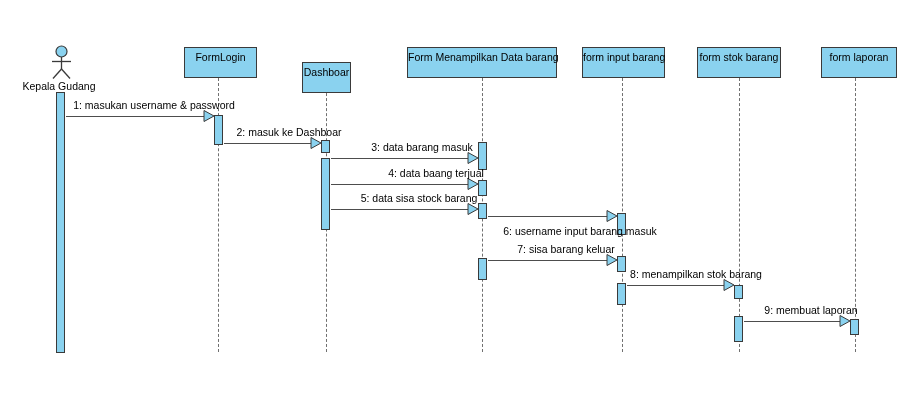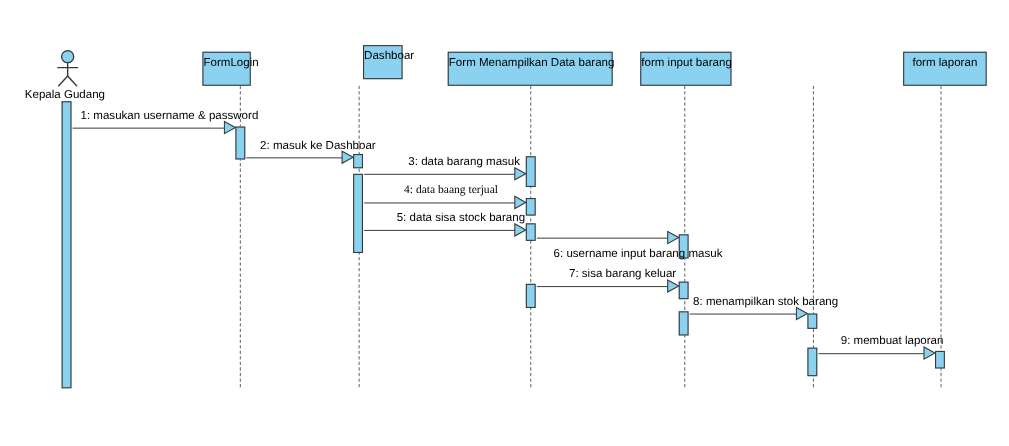"FormLogin" div.obj-box { width: 44px -> 73px }
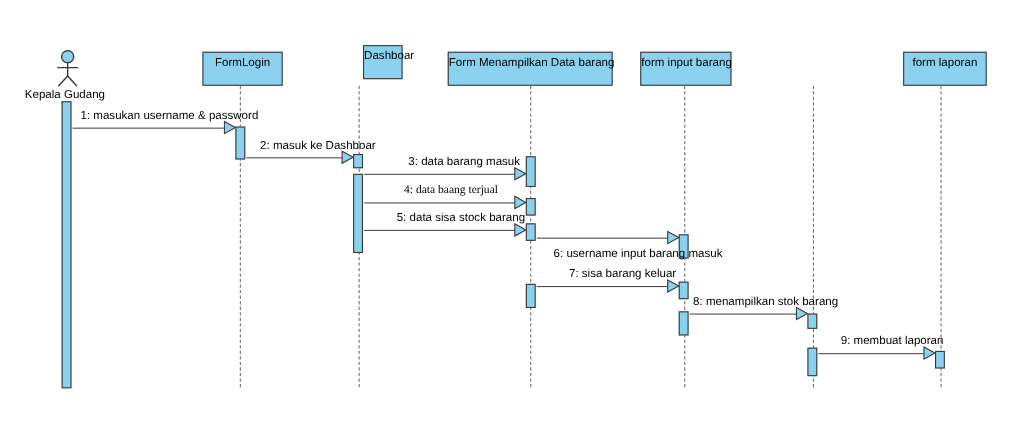"form stok barang" div.obj-box { html: none -> <div><span>form stok barang</span></div> }
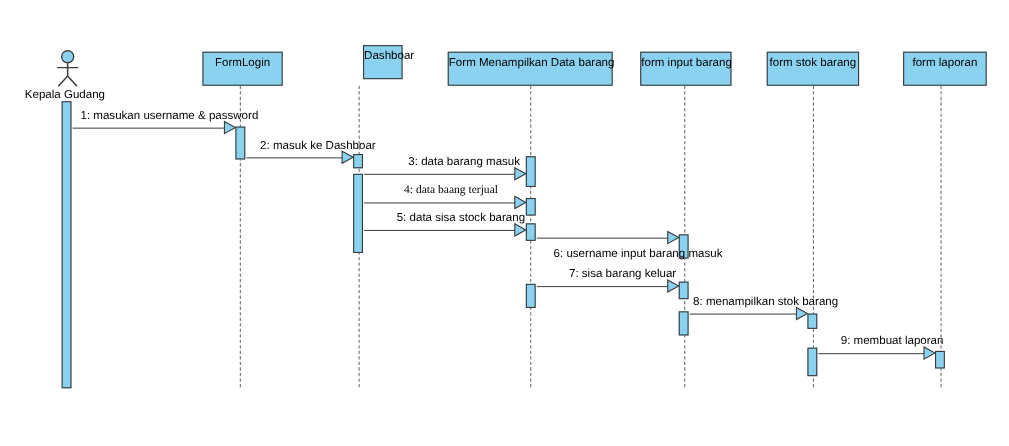"Dashboar" div.obj-box { margin-left: 28px -> none; top: 41px -> 62px; width: 36px -> 49px }
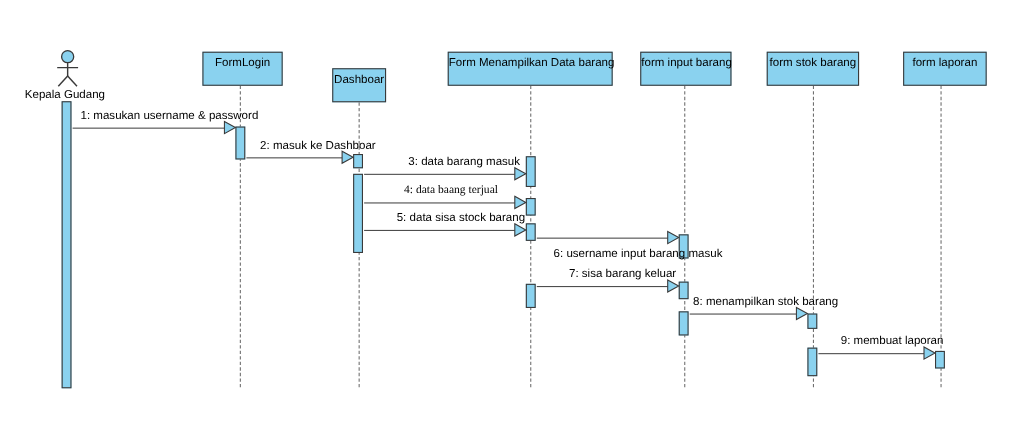"4: data baang terjual" div.msg-label { font-family: Liberation Serif, serif -> none; left: 394px -> 420px }
